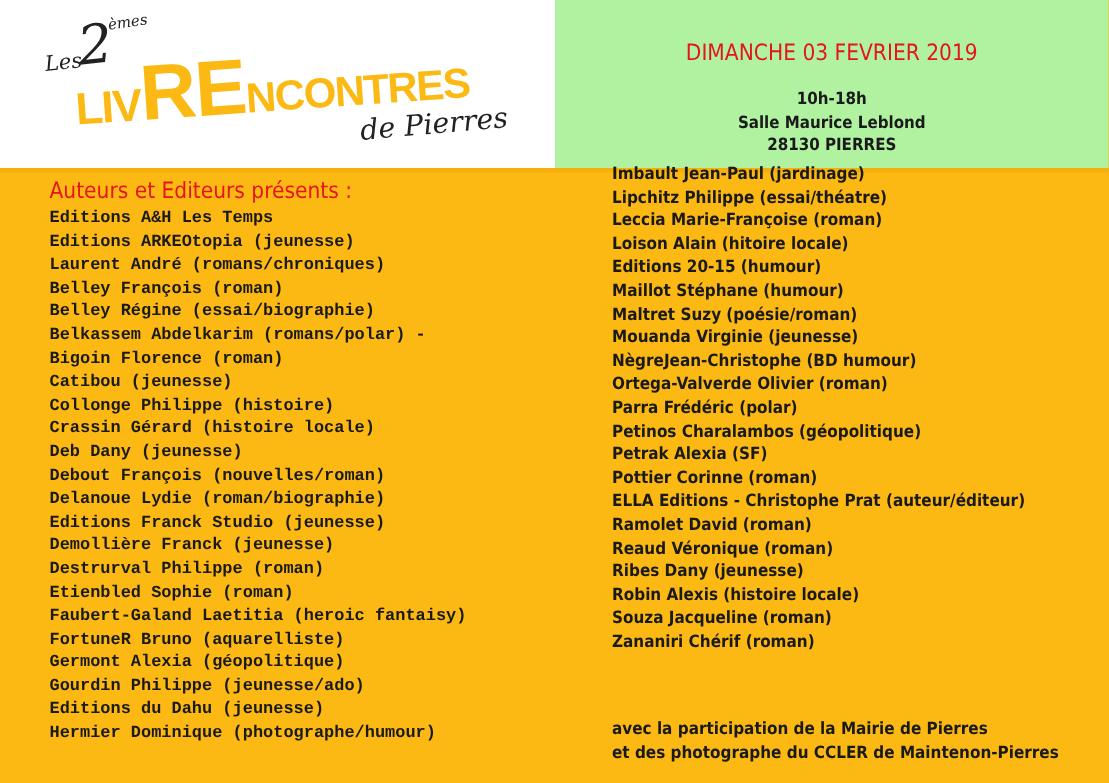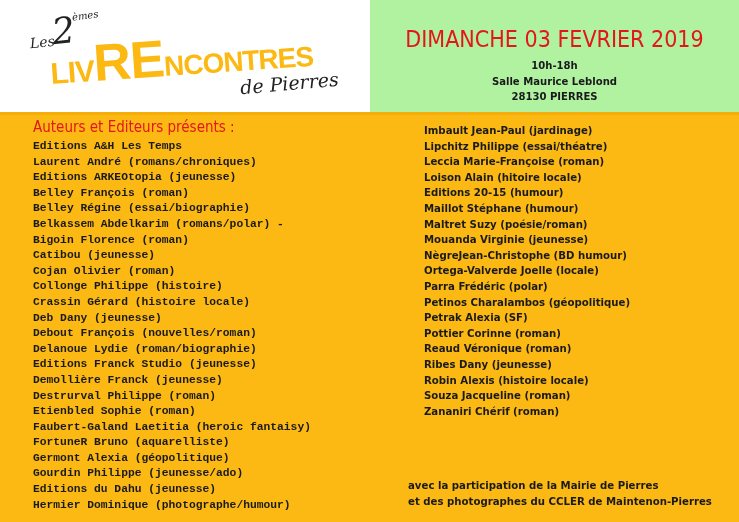"DIMANCHE 03 FEVRIER 2019" .event-date { font-size: 23px -> 15px }
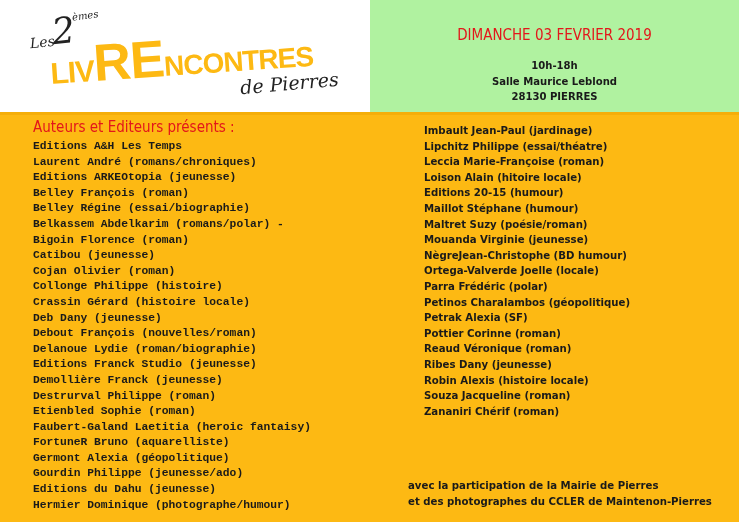"Imbault Jean-Paul (jardinage)" .list-right { margin-left: 16px -> none; top: 123px -> 108px }
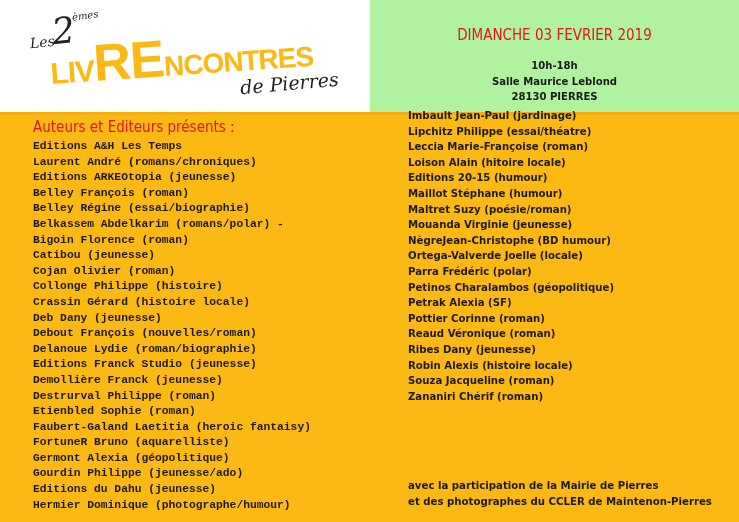"Laurent André (romans/chroniques)" li { order: before "Editions ARKEOtopia (jeunesse)" -> after "Editions ARKEOtopia (jeunesse)" }
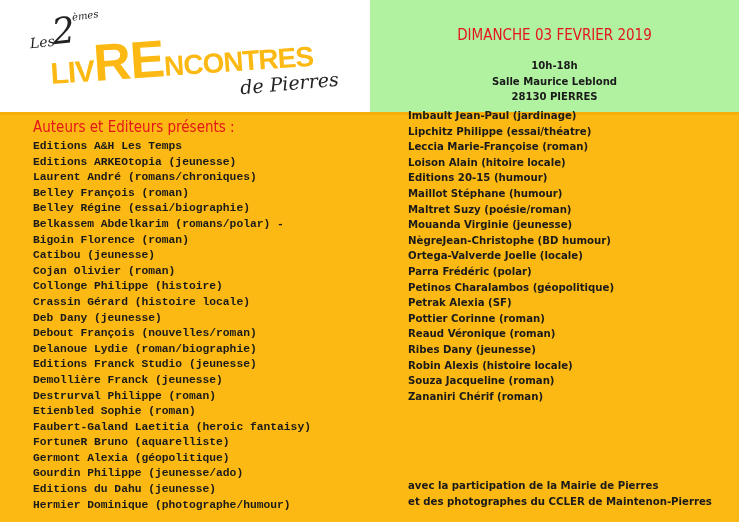"Ortega-Valverde Joelle (locale)" li { text: Joelle (locale -> Olivier (roman }
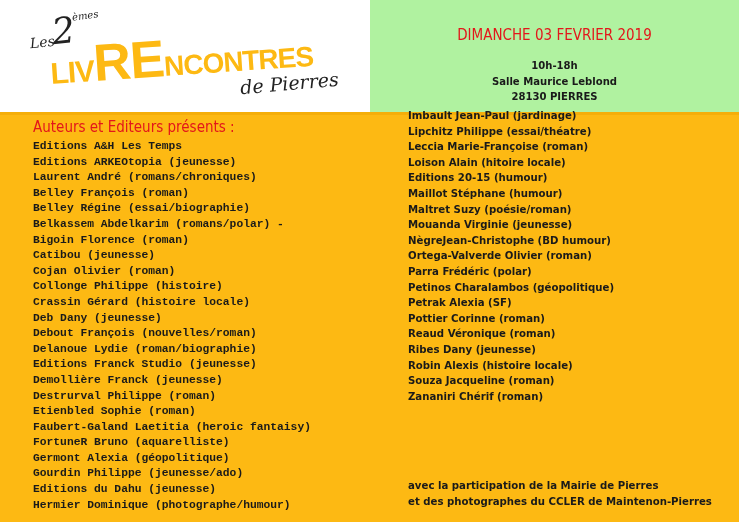"Cojan Olivier (roman)" li { html: <li>Cojan Olivier (roman)</li> -> none }
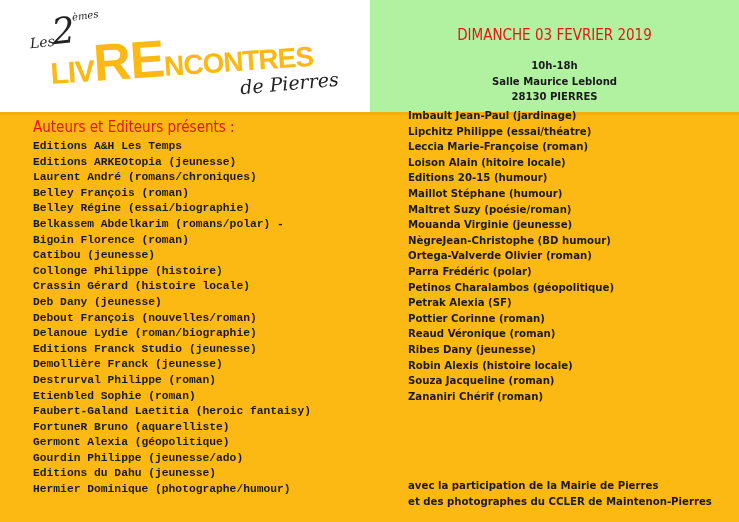"ELLA Editions - Christophe Prat" li { html: none -> <li>ELLA Editions - Christophe Prat (auteur/éditeur)</li> }
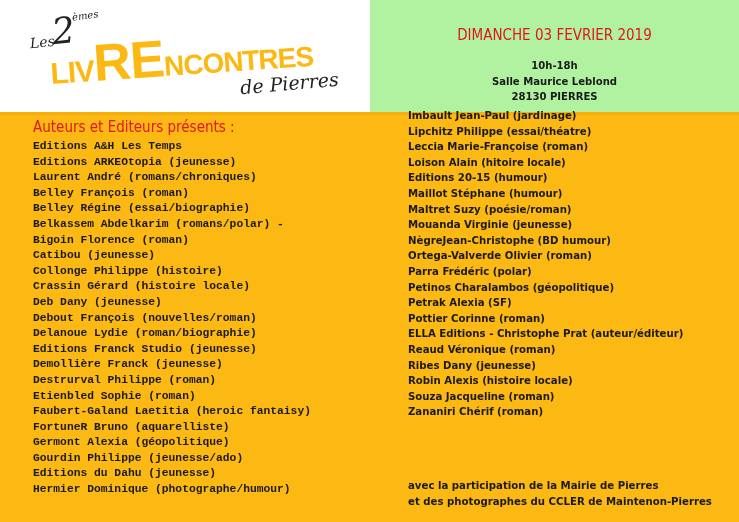"Ramolet David (roman)" li { html: none -> <li>Ramolet David (roman)</li> }
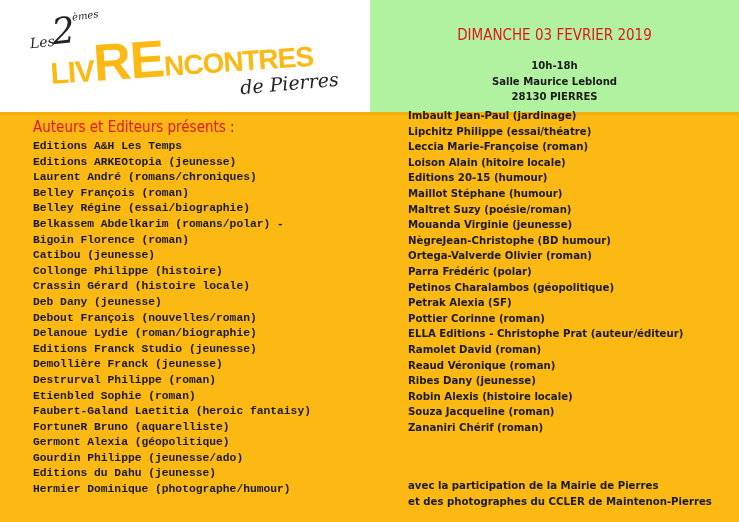"et des photographes du CCLER" div { text: photographes -> photographe }
